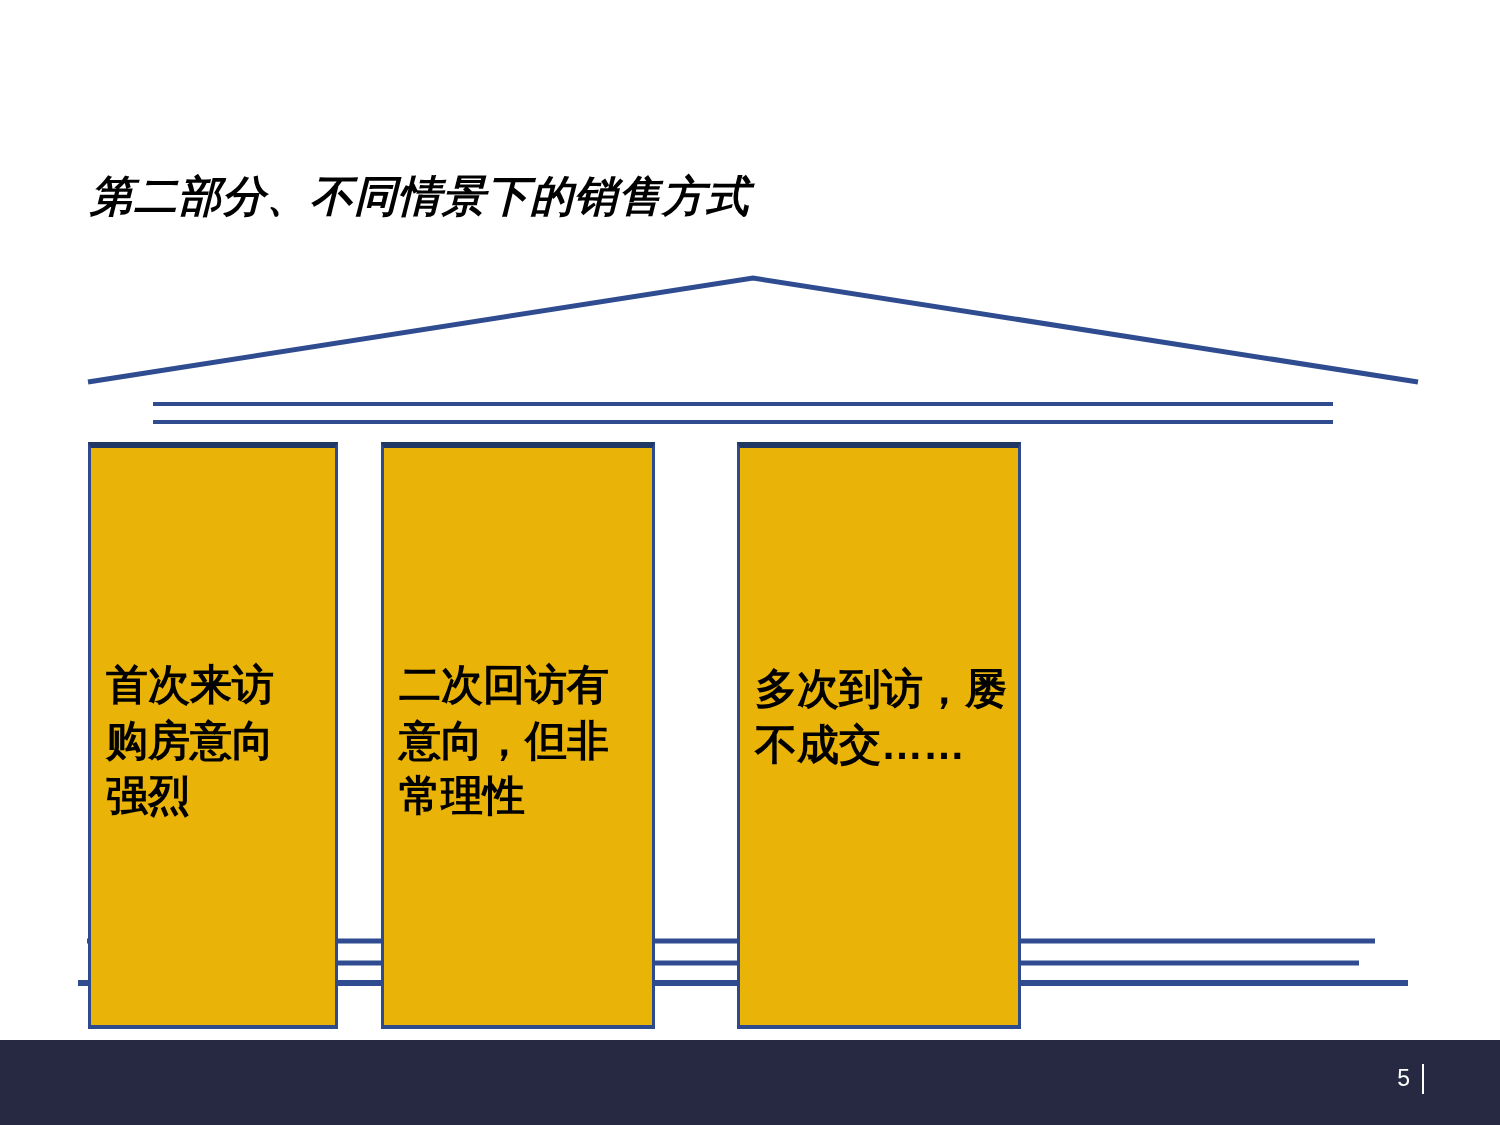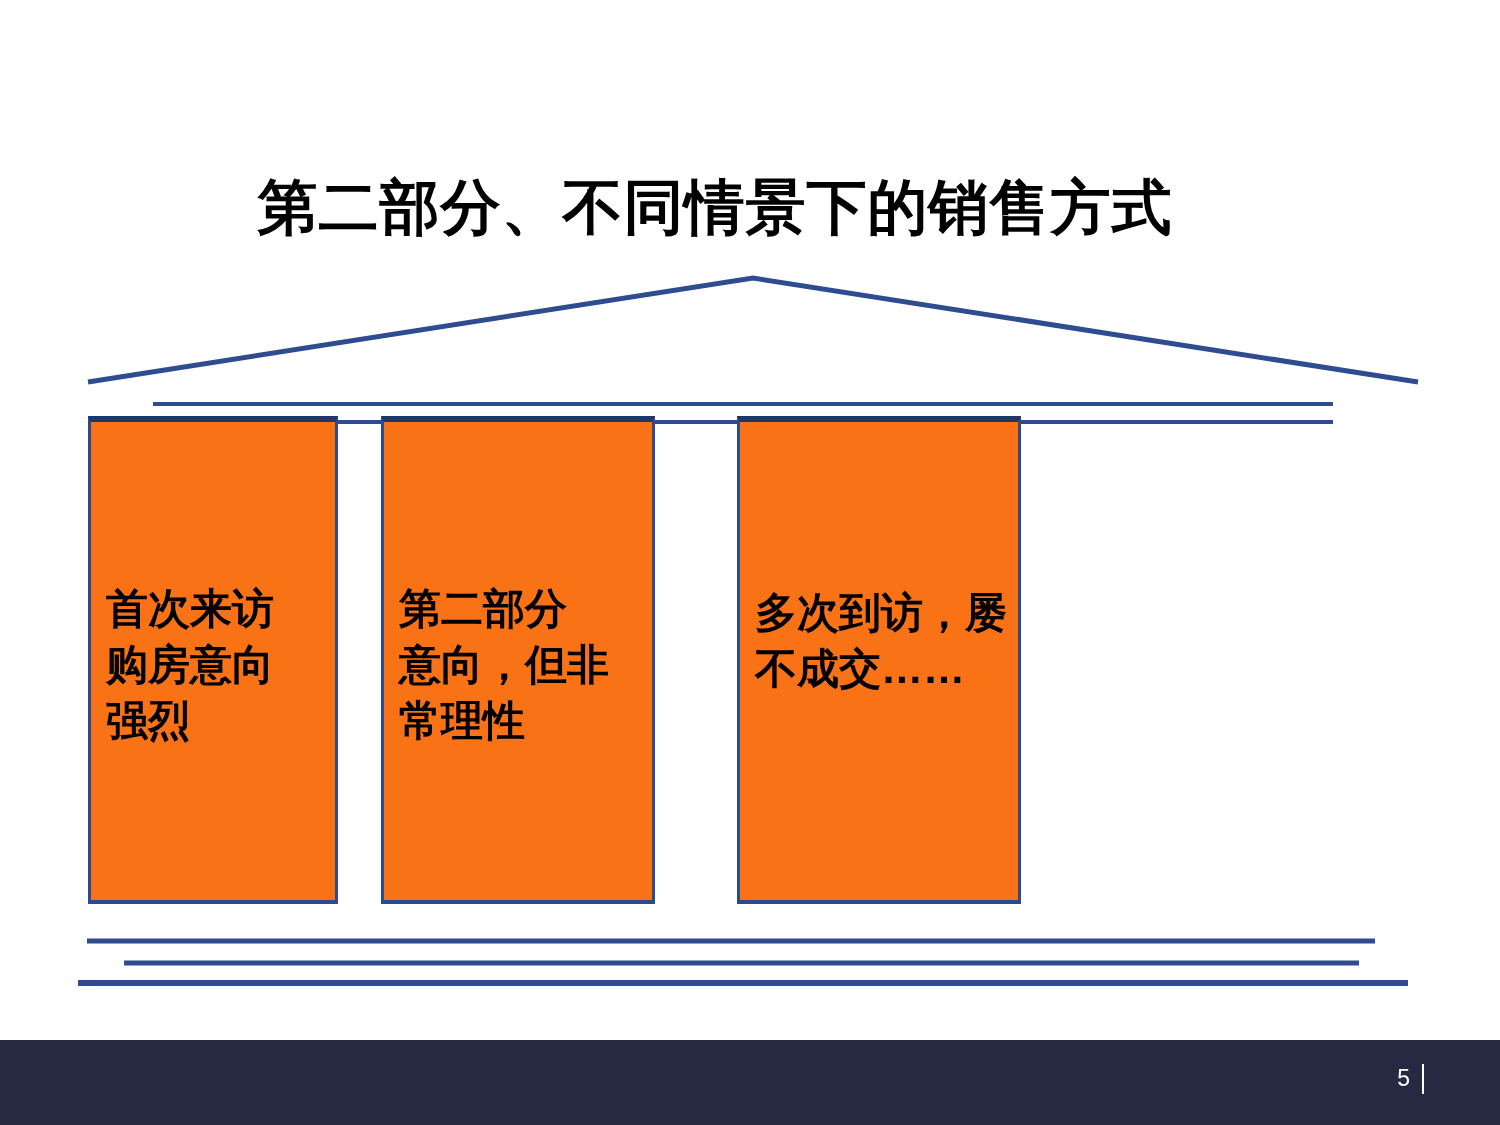"第二部分、不同情景下的销售方式" .title { font-size: 60px -> 43px; font-style: none -> italic; text-align: center -> none }
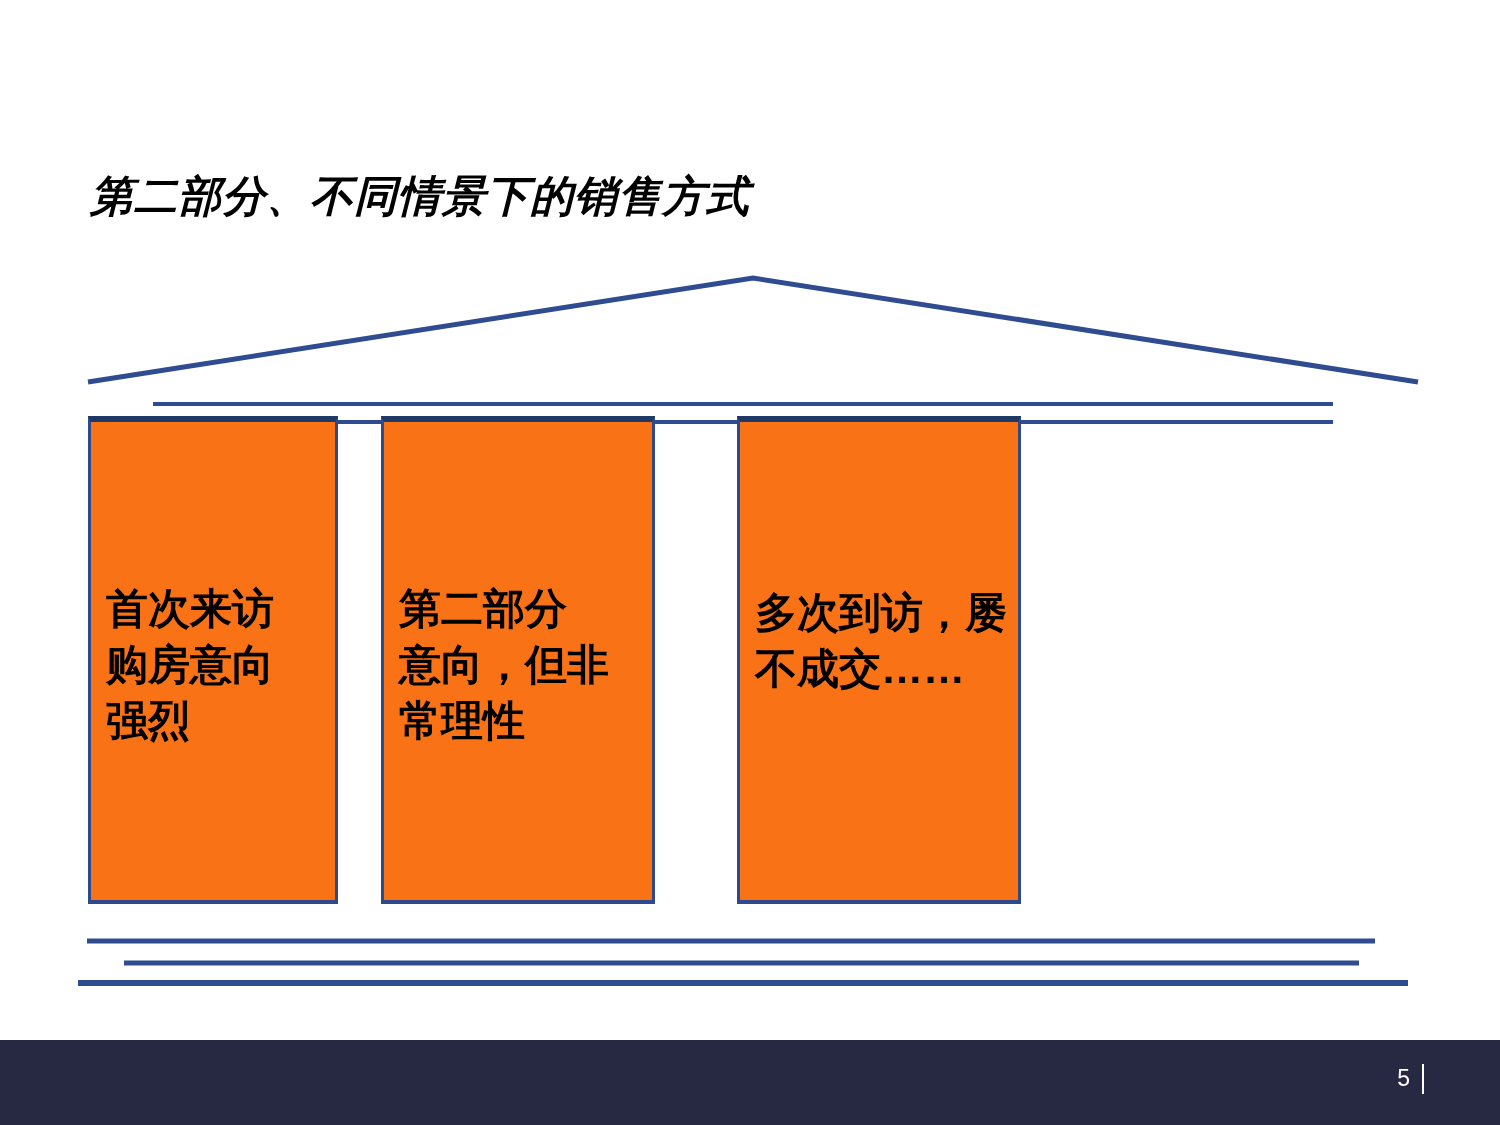"首次来访" .pillar { background: #f97316 -> #eab308; height: 488px -> 587px; top: 416px -> 442px }
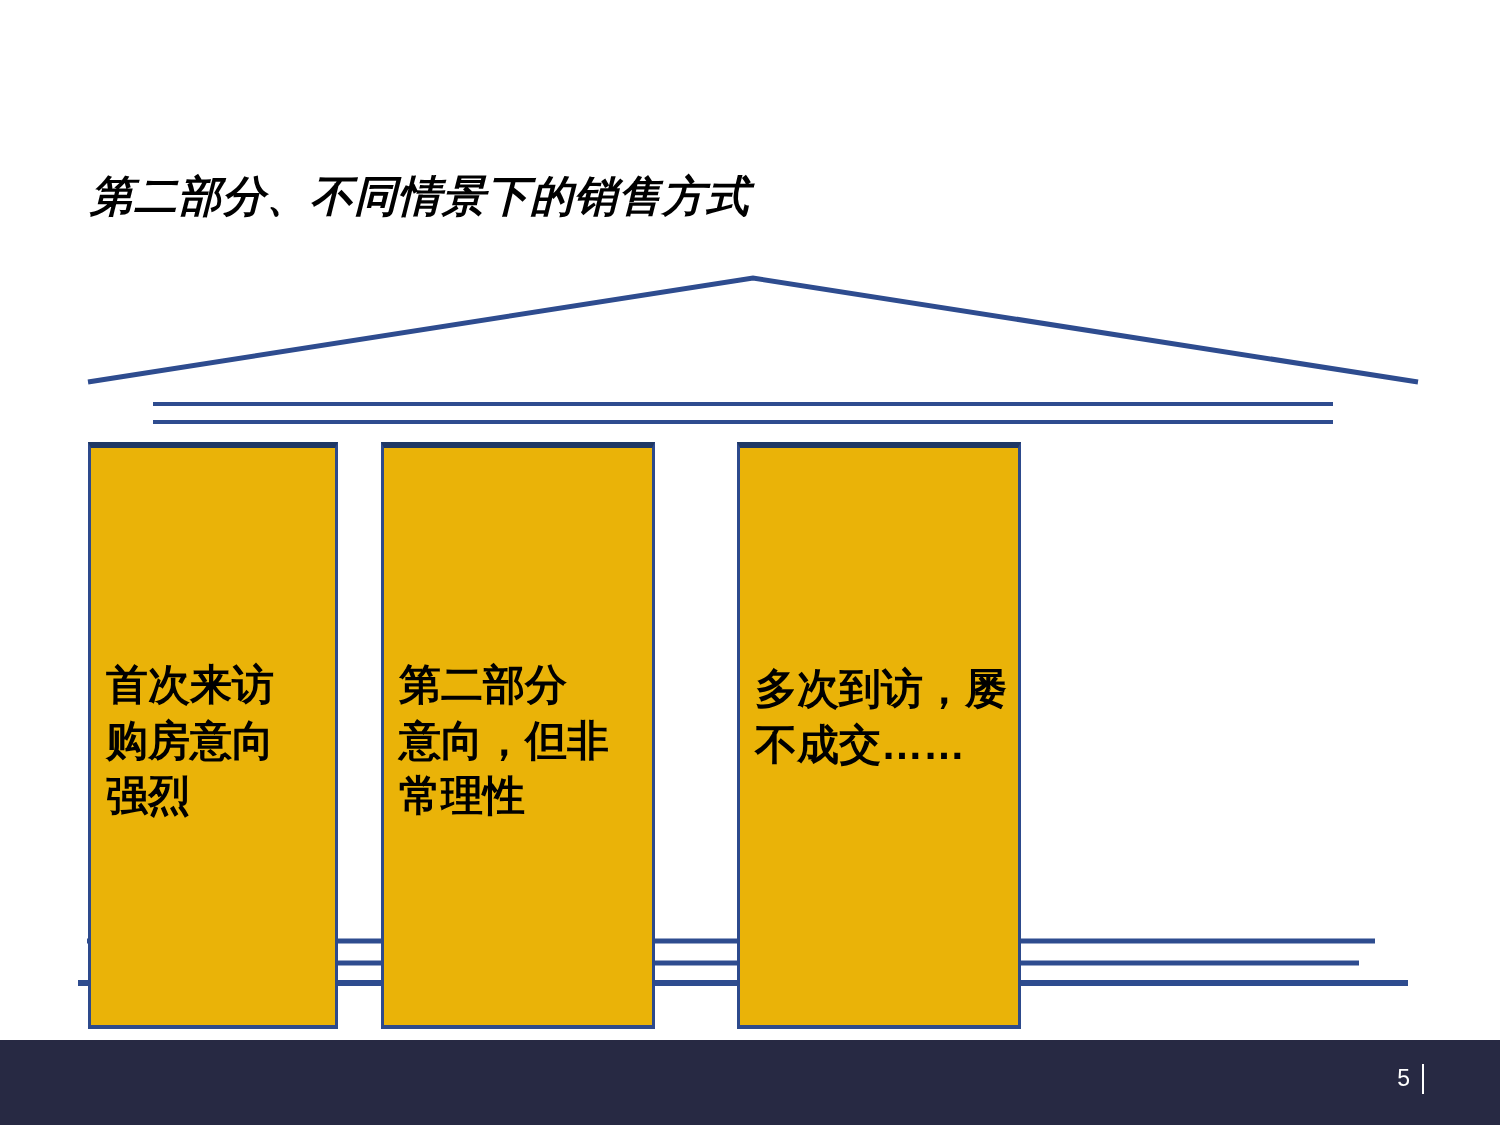"第二部分" div.pillar-text { text: 第二部分 -> 二次回访有 }
